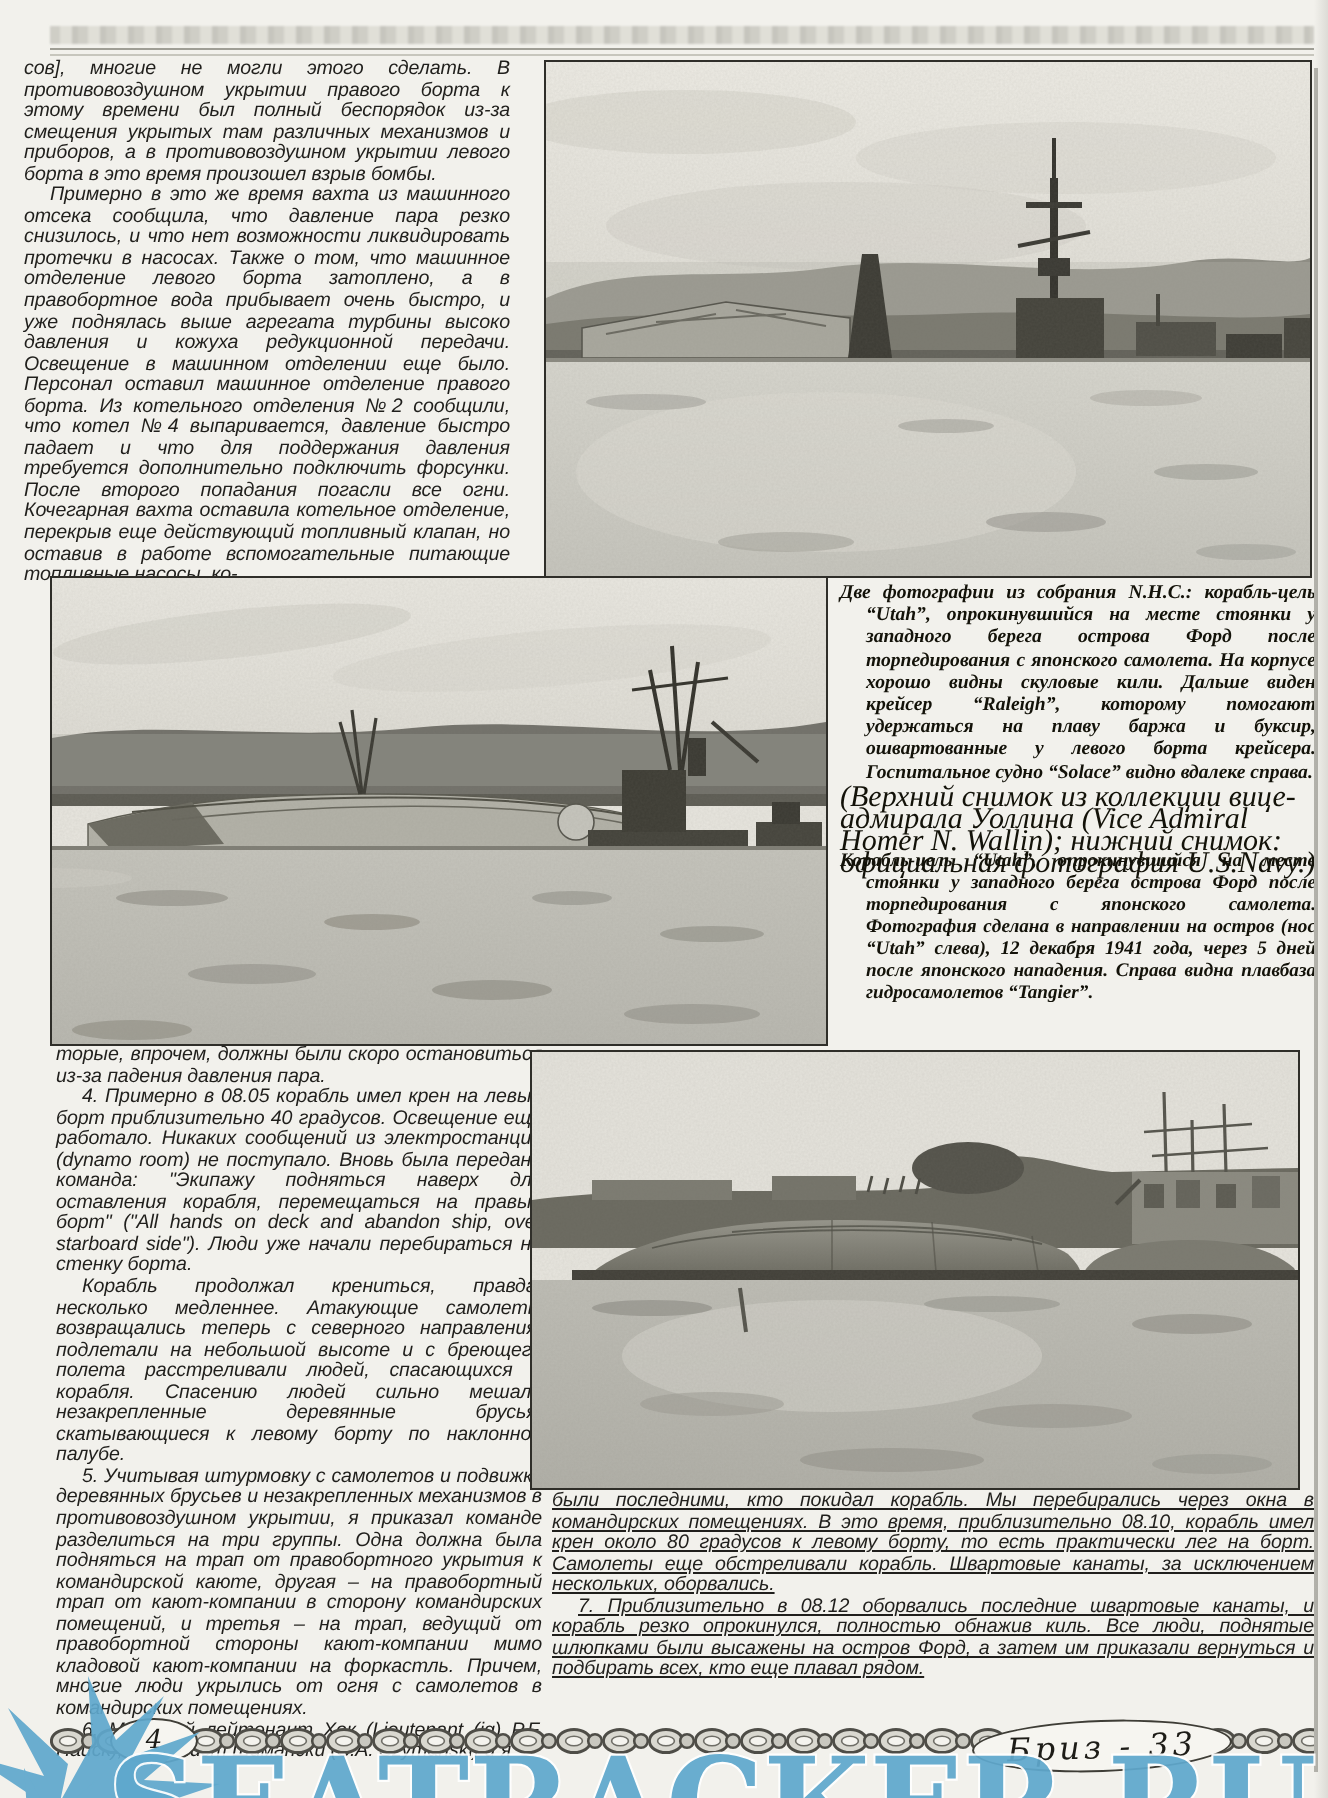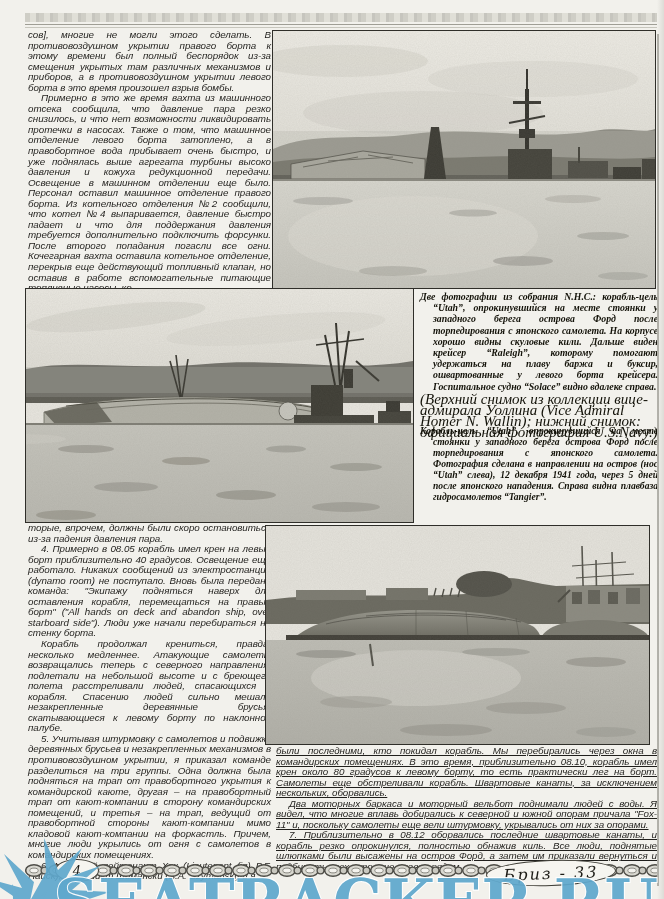"сов], многие не могли этого" div.body-text { left: 28px -> 12px }
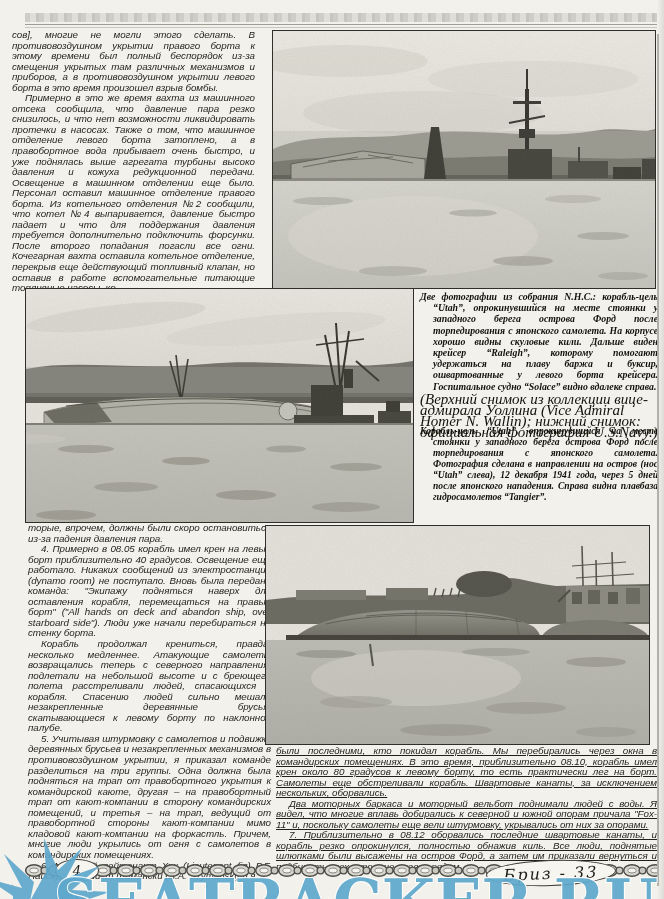"Два моторных баркаса и моторный" p.ind { html: <p>Два моторных баркаса и моторный вельбот поднимали людей с воды. Я видел, что многие вплавь добирались к северной и южной опорам причала "Fox-11" и, поскольку самолеты еще вели штурмовку, укрывались от них за опорами.</p> -> none }
